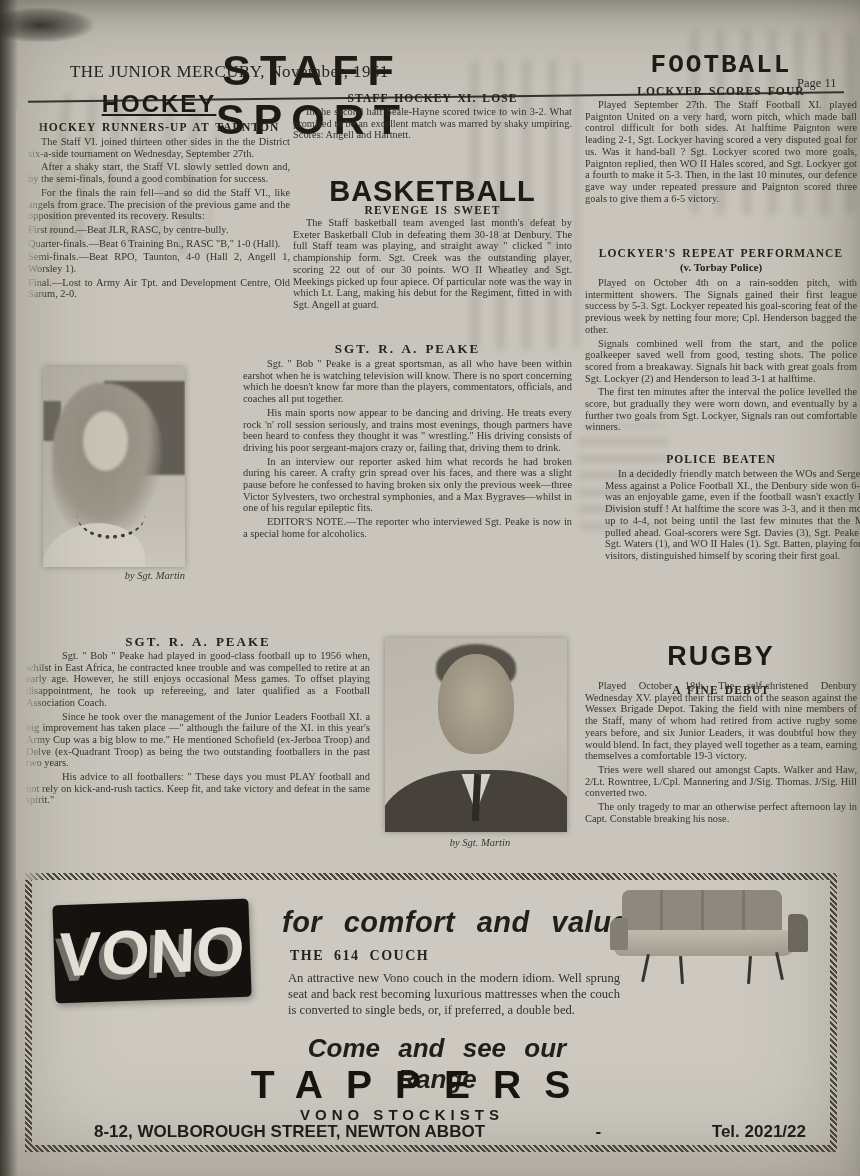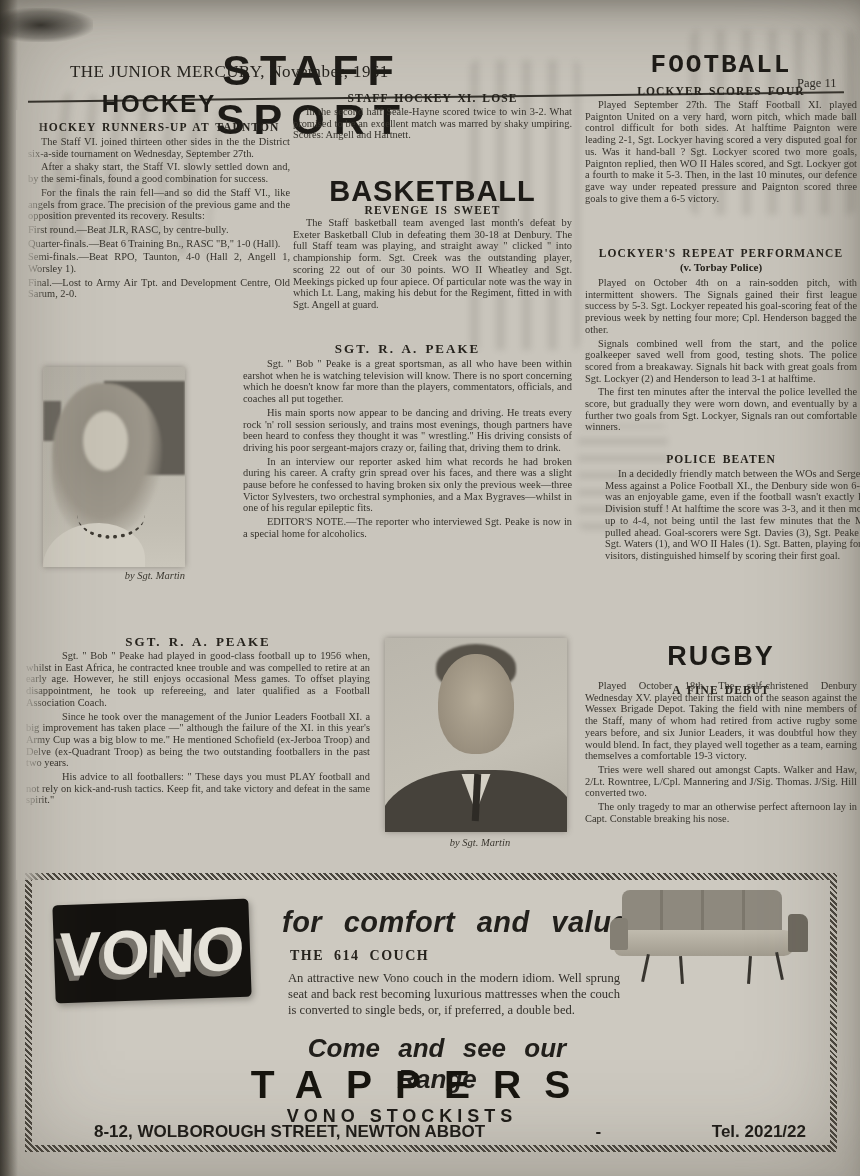"HOCKEY" div.abs { text-decoration: none -> underline }
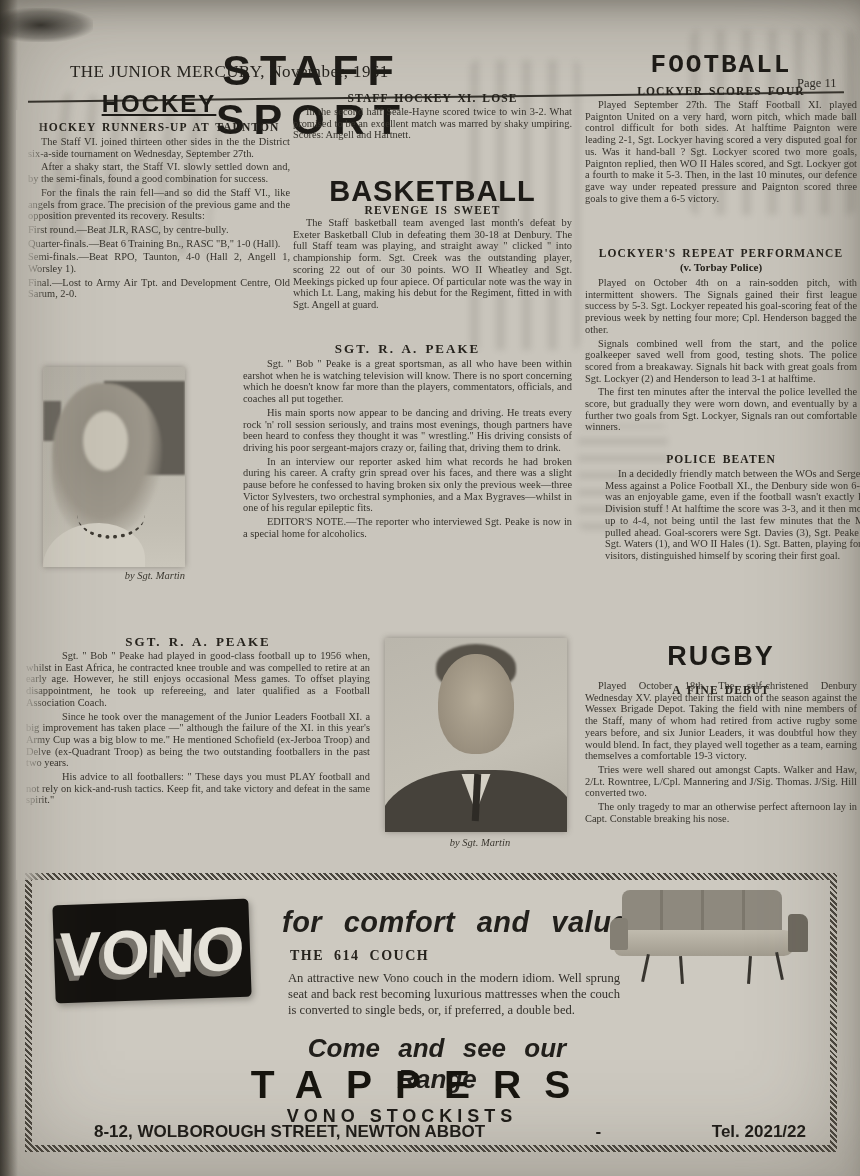"VONO STOCKISTS" .stockists { font-size: 18px -> 15px }
